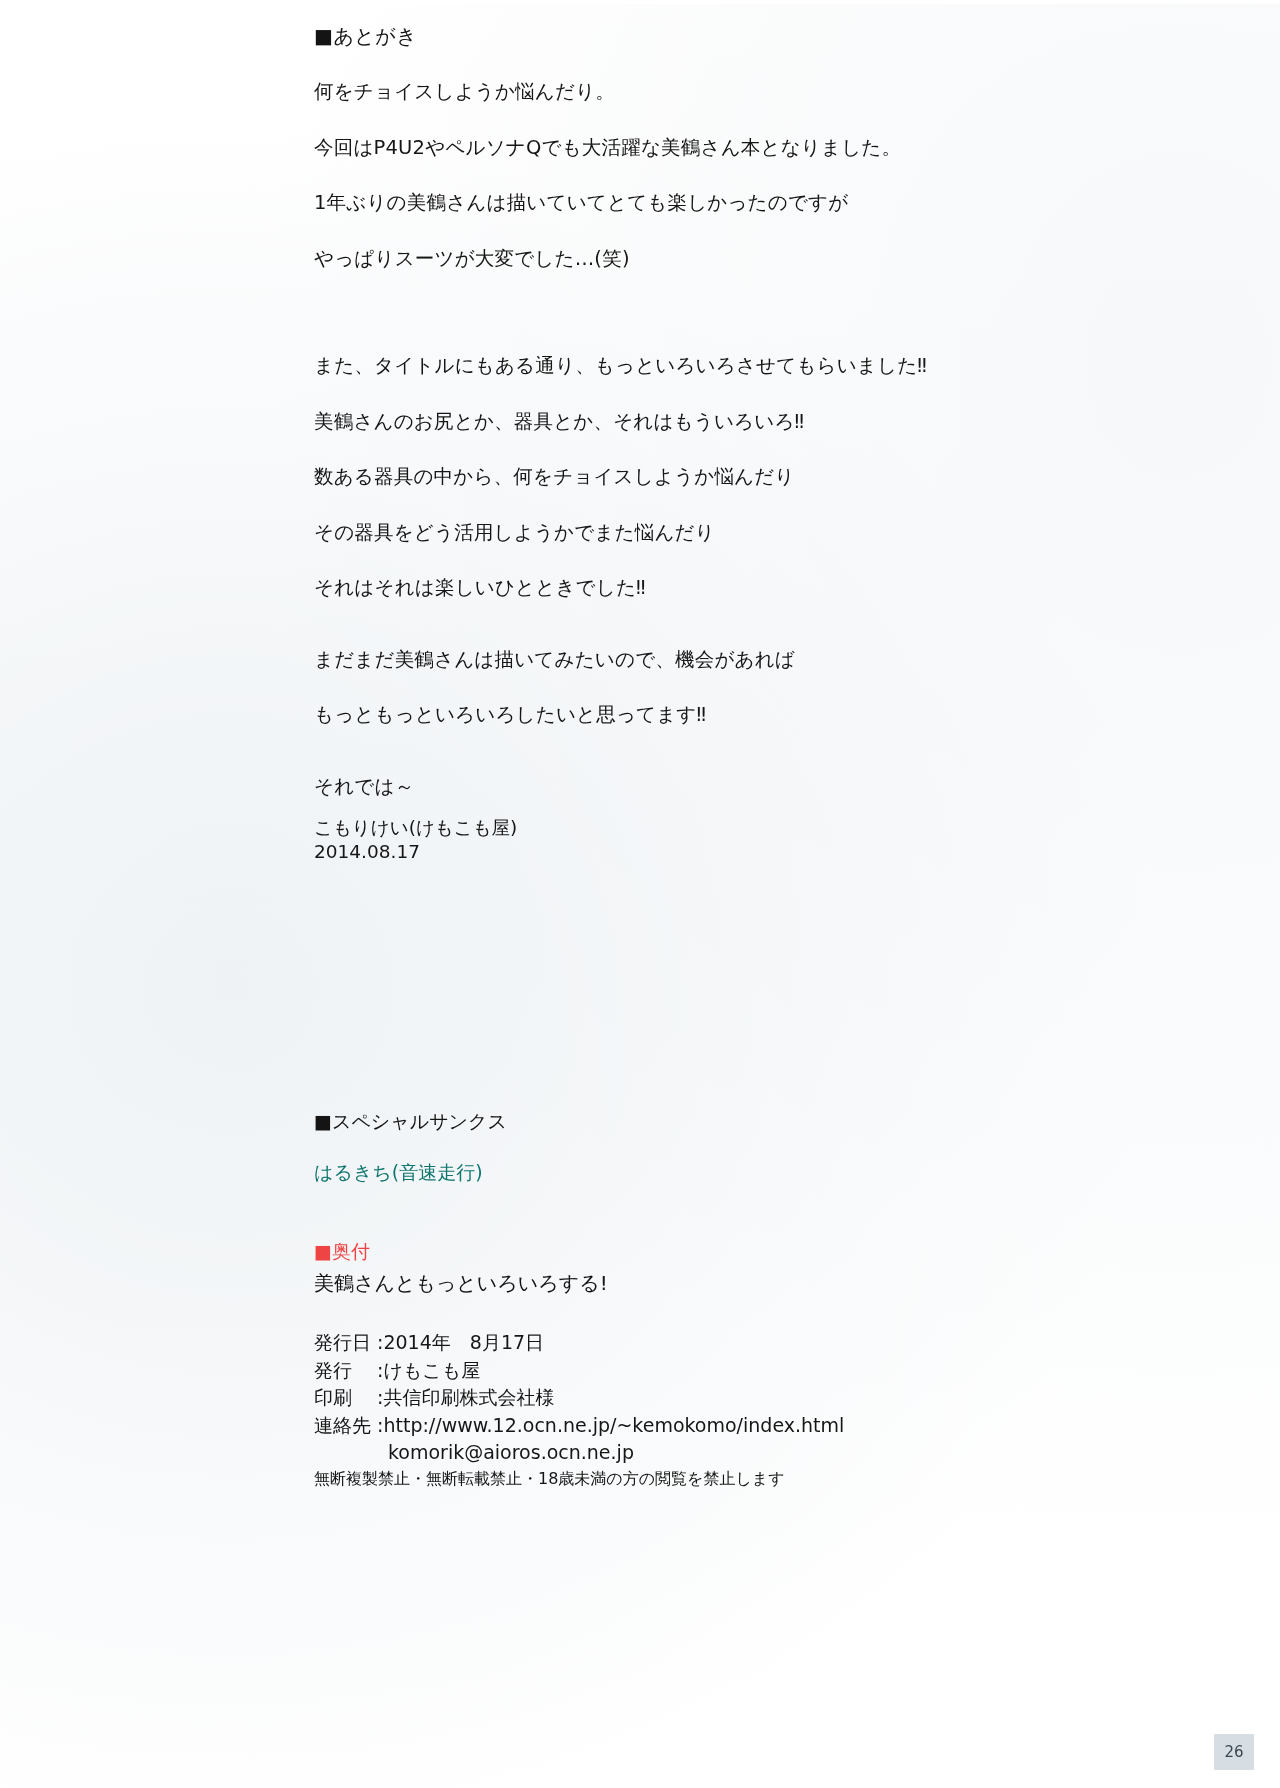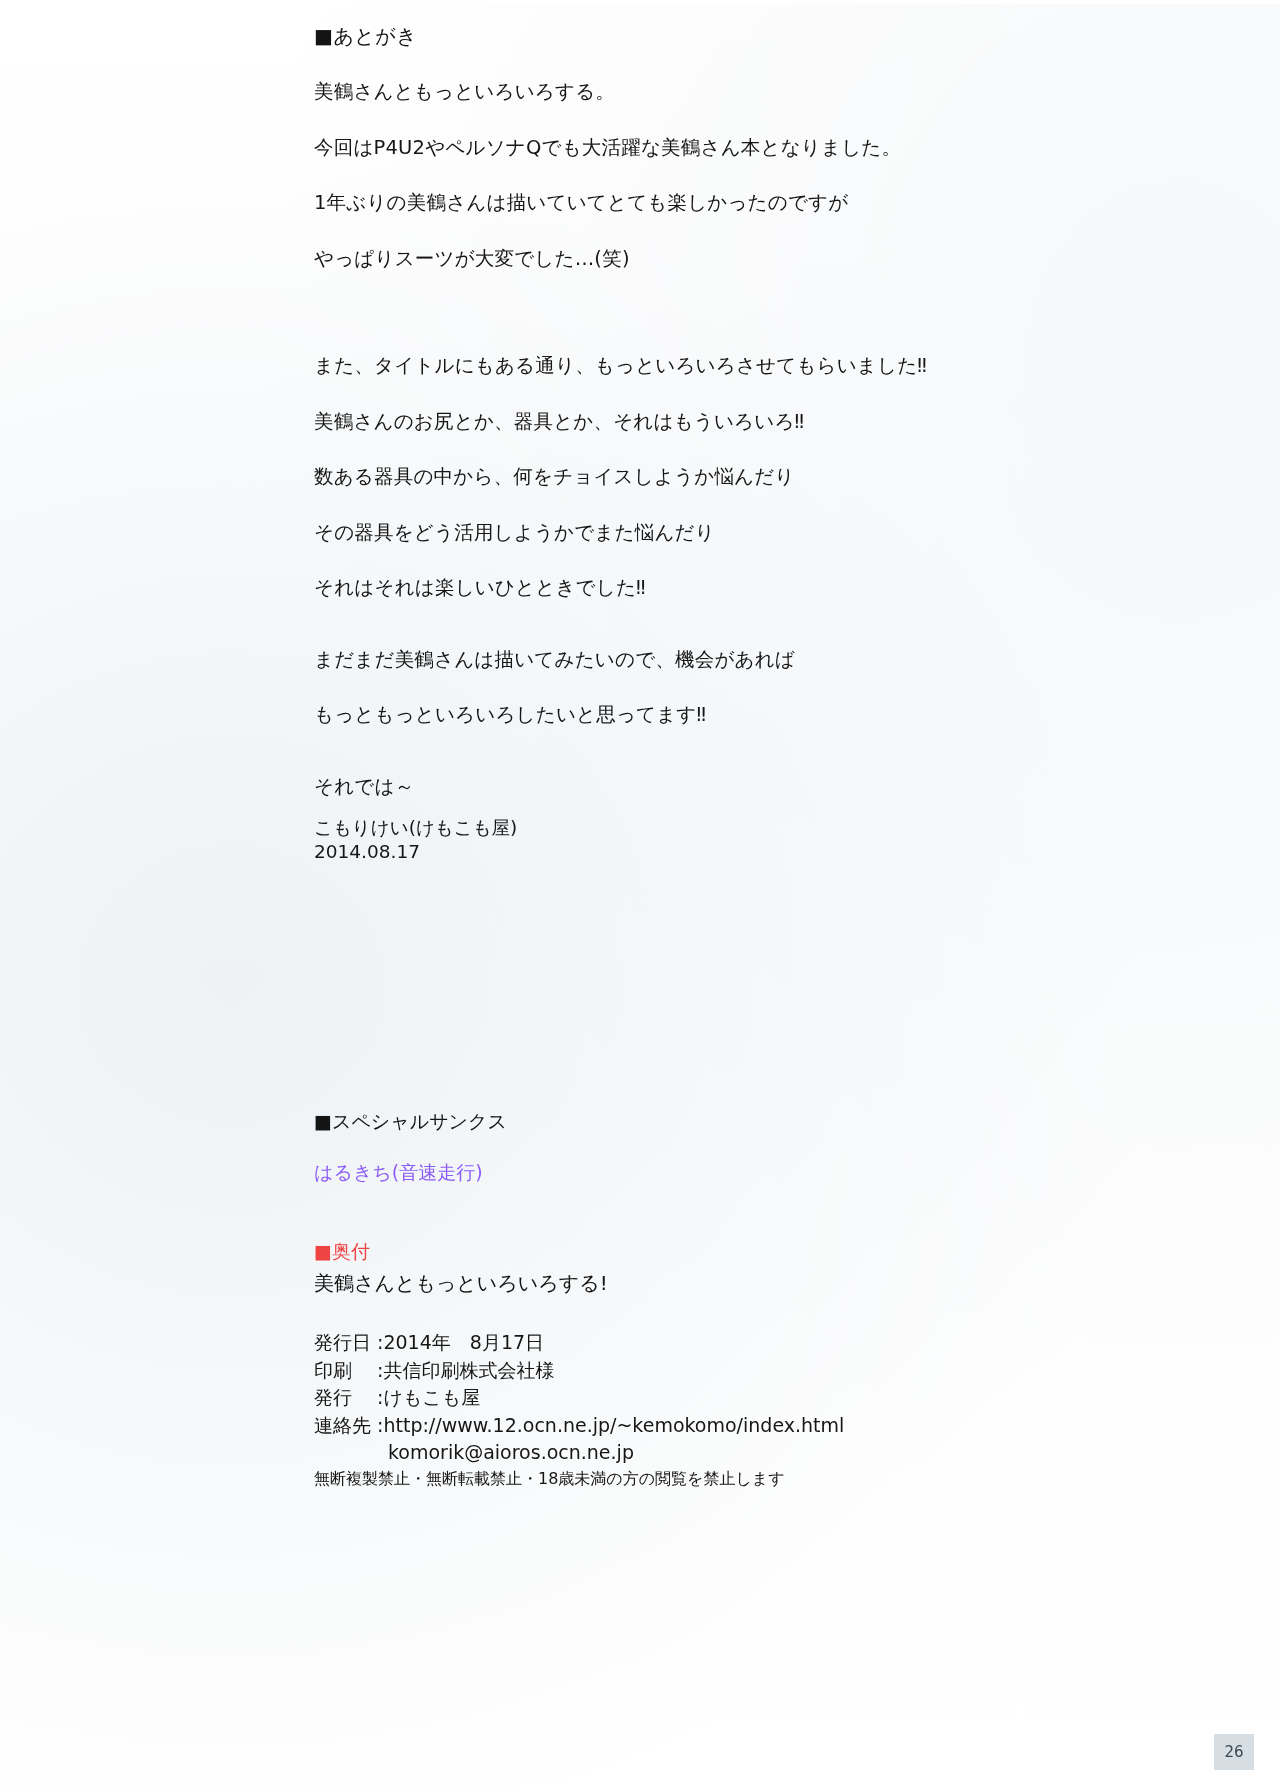"美鶴さんともっといろいろする。" div.para { text: 美鶴さんともっといろいろする -> 何をチョイスしようか悩んだり }
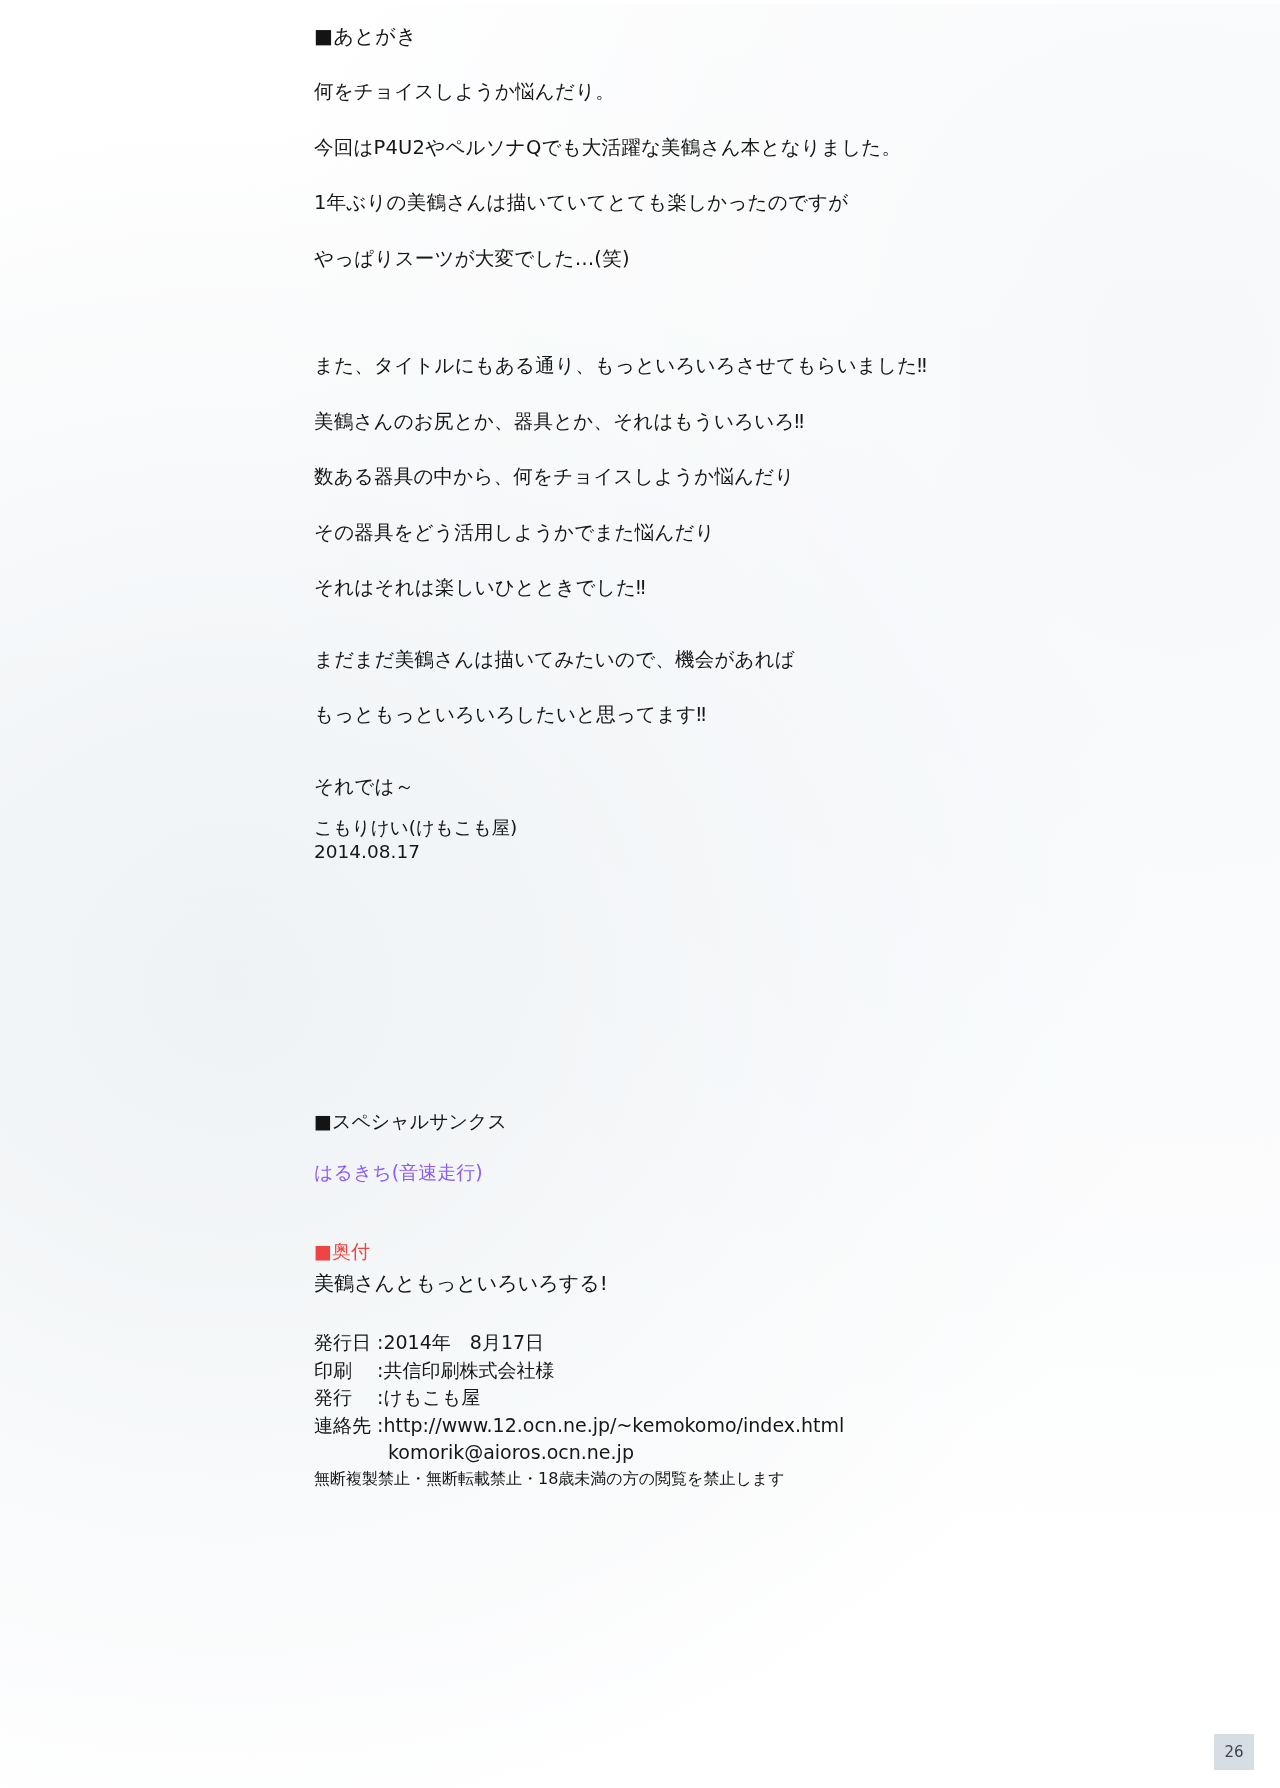"はるきち(音速走行)" .thanks-name { color: #8b5cf6 -> #0f766e }
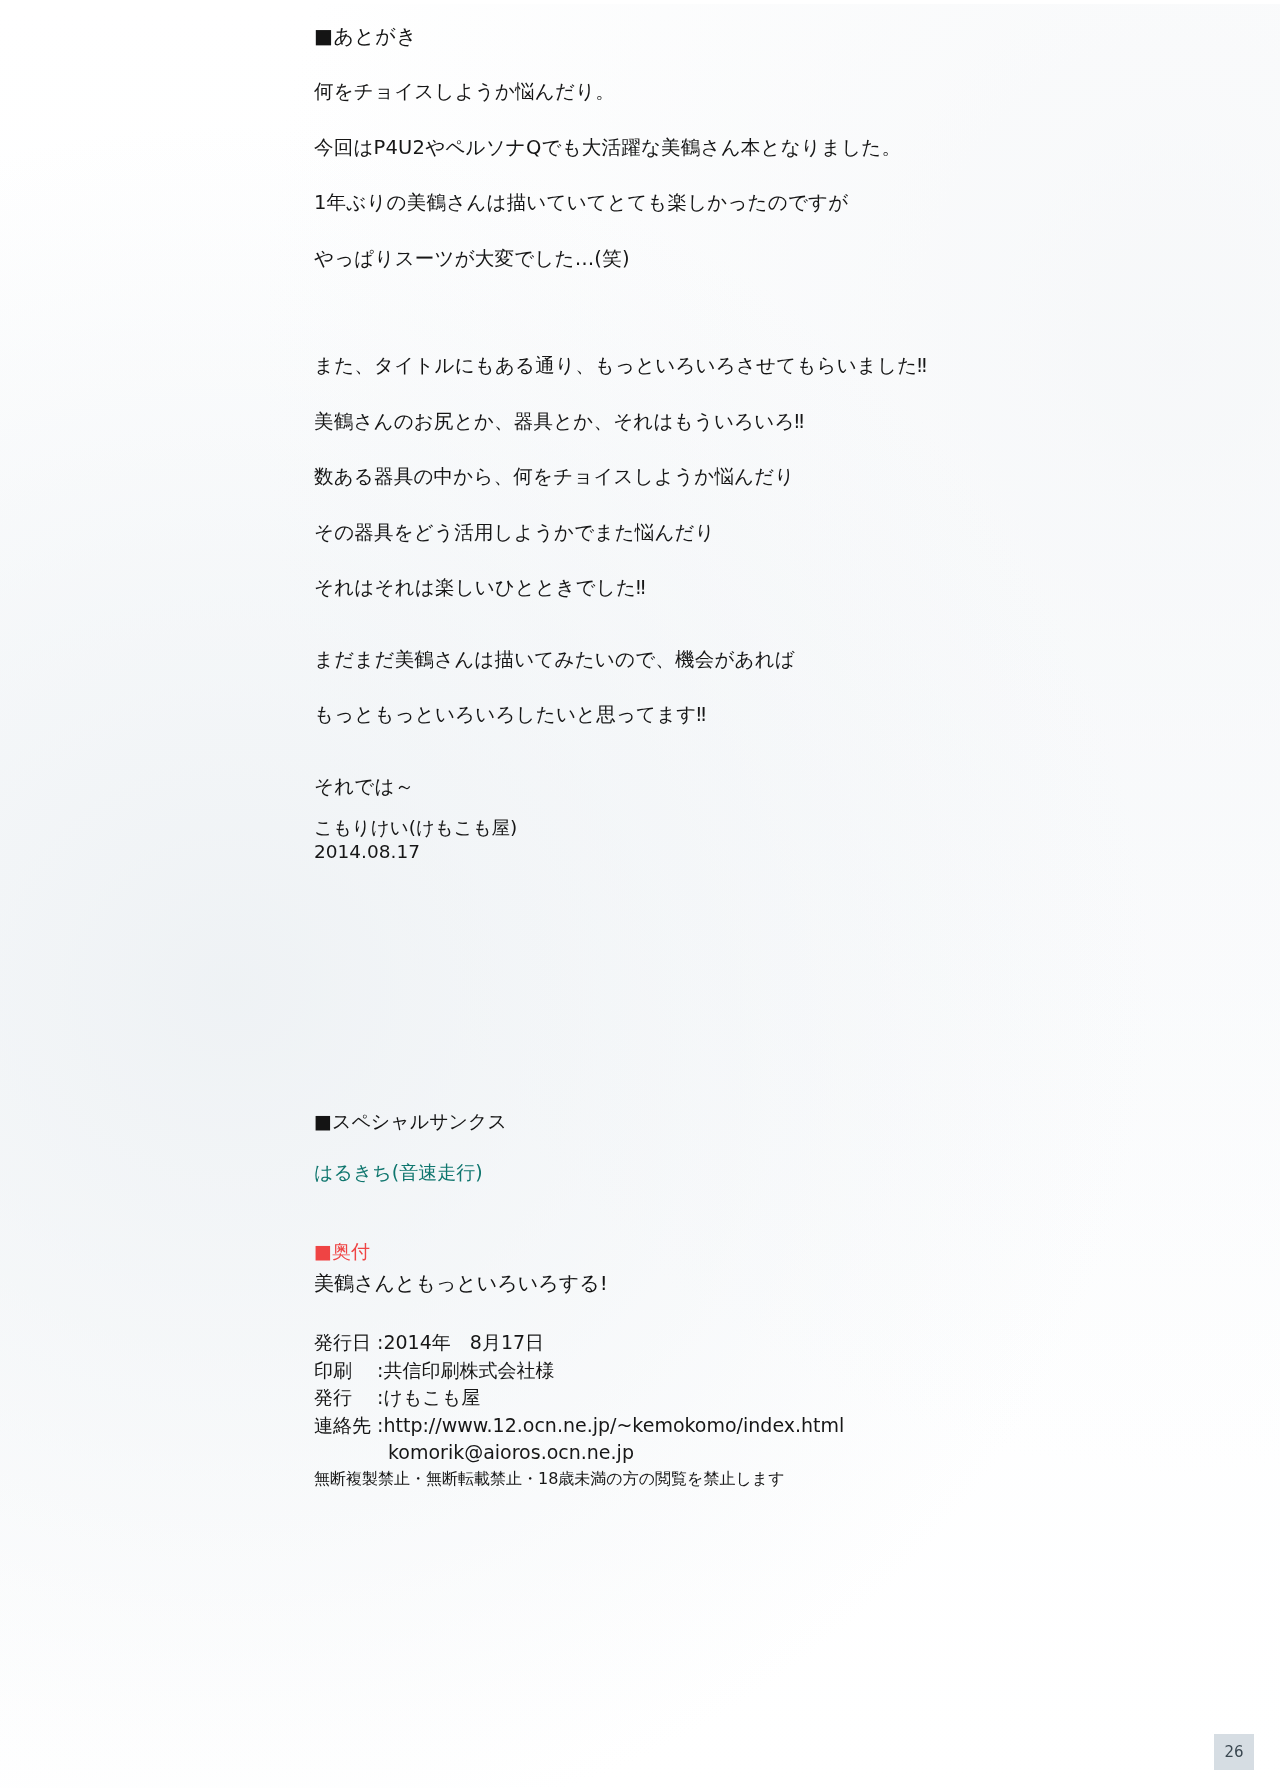"印刷 :共信印刷株式会社様" div.col-row { order: before "発行 :けもこも屋" -> after "発行 :けもこも屋" }
